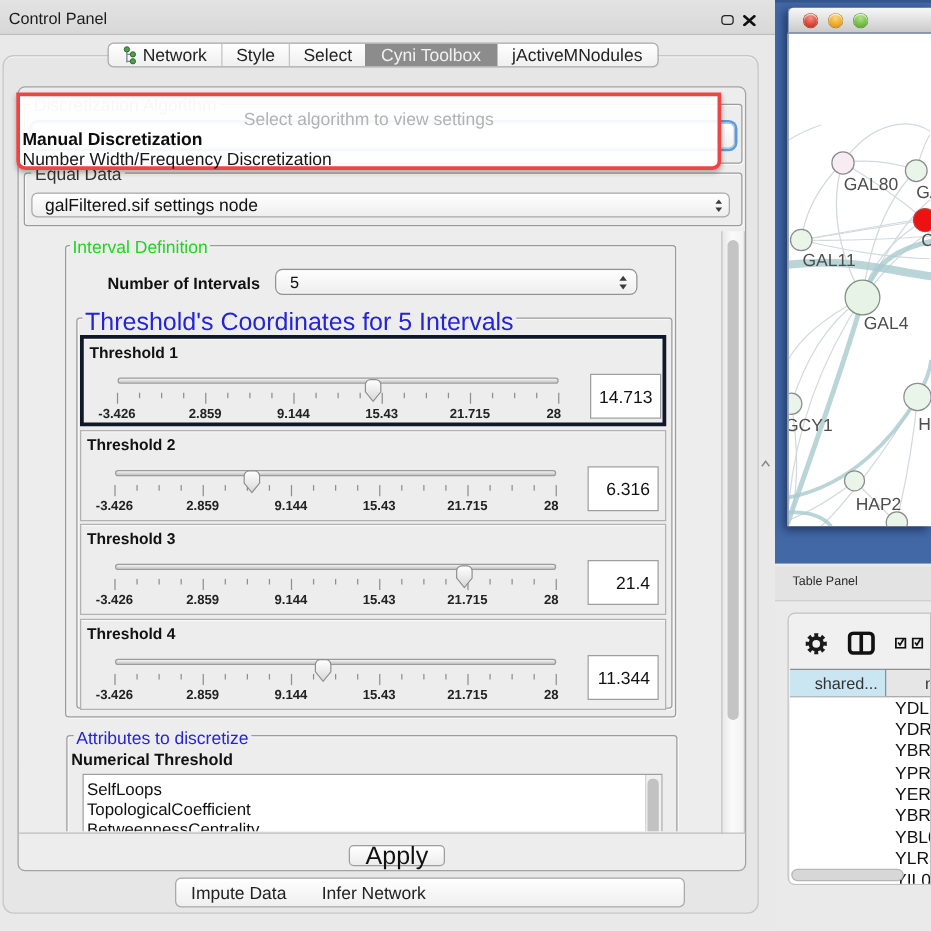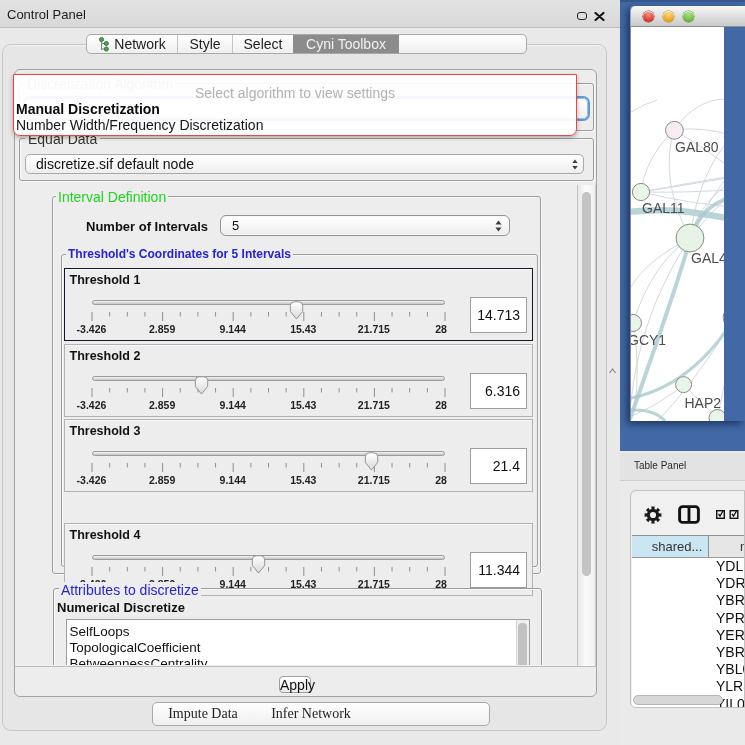"jActiveMNodules" div { html: none -> <div>jActiveMNodules</div> }
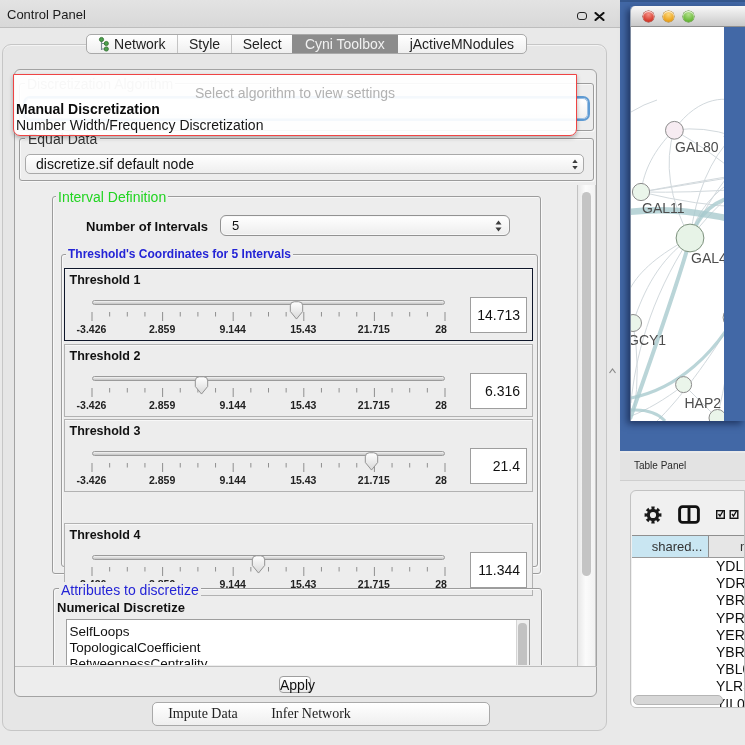"Select algorithm to view settings" div.abs { border: 1px solid #ef4444 -> 3px solid #ef4444 }
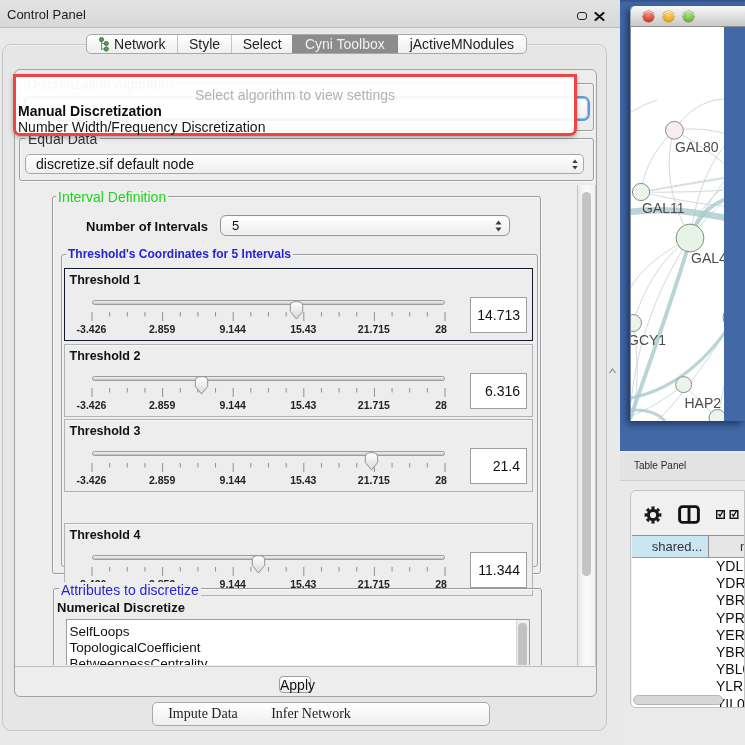"GAL80" div.abs { width: 94px -> 115px }
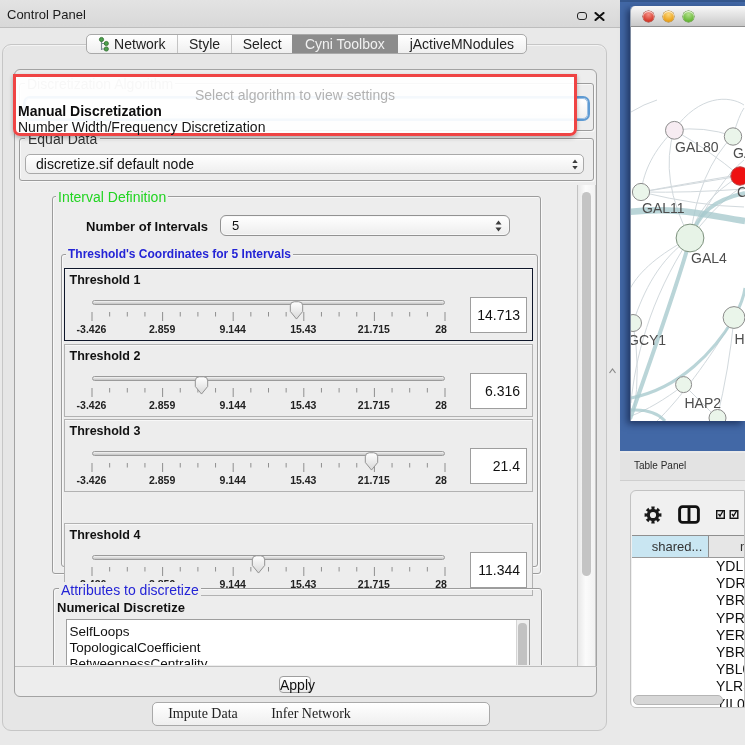"discretize.sif default node" div.abs { text: discretize.sif default -> galFiltered.sif settings }
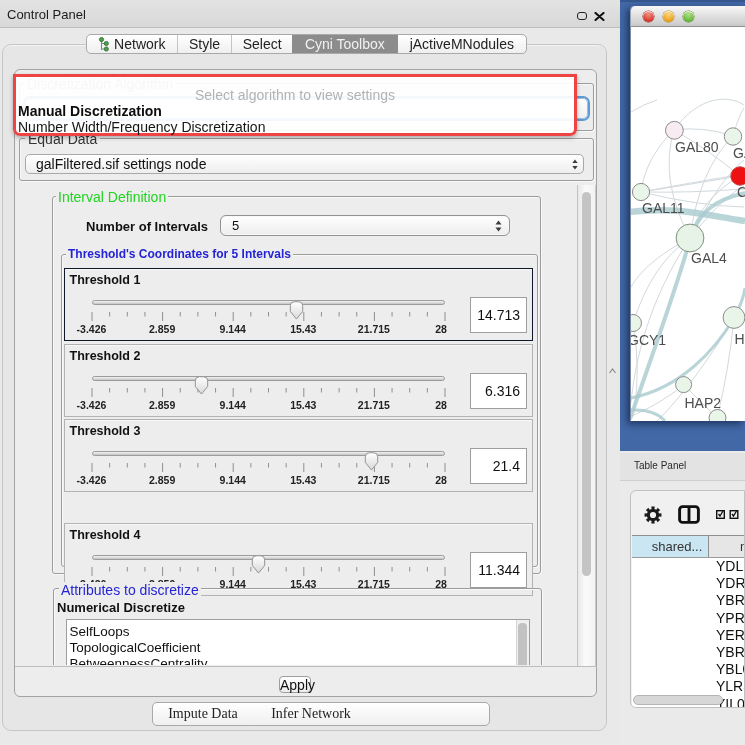"Threshold's Coordinates for 5 Intervals" div.abs { font-size: 12px -> 20px; font-weight: bold -> none }
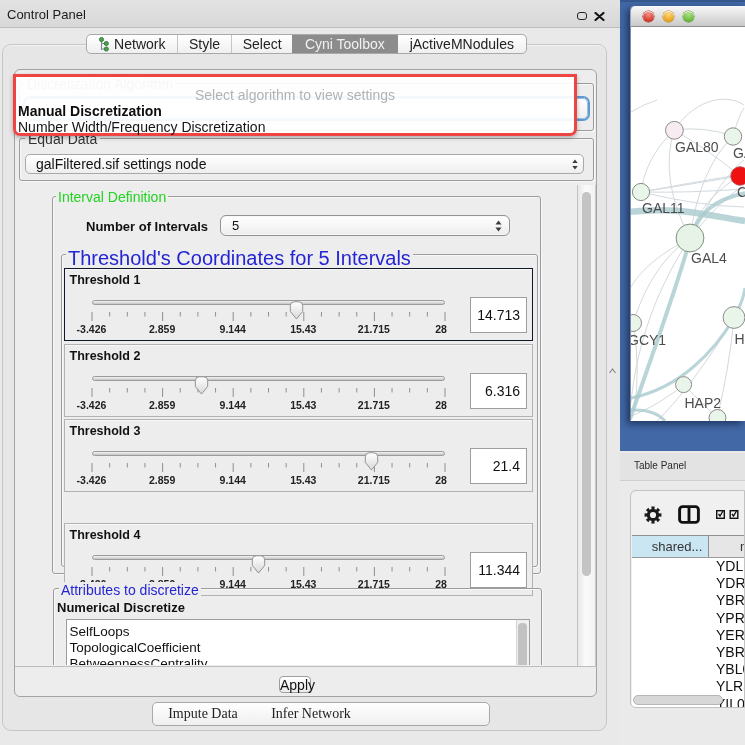"Threshold 1" div.abs { border: 1px solid #0f172a -> 3px solid #0f172a }
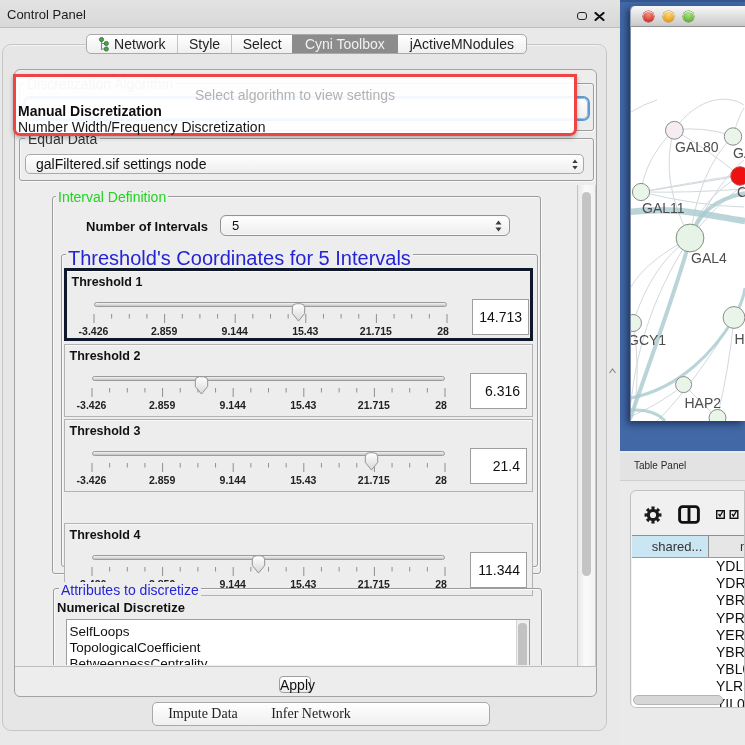"Threshold 4" div.abs { margin-top: 28px -> none }
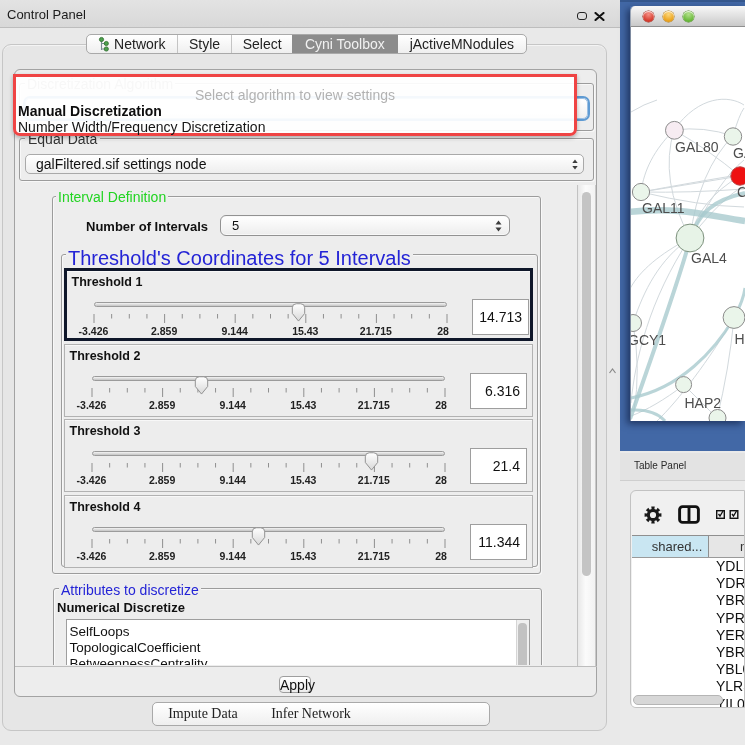"Numerical Discretize" div.abs { text: Discretize -> Threshold }
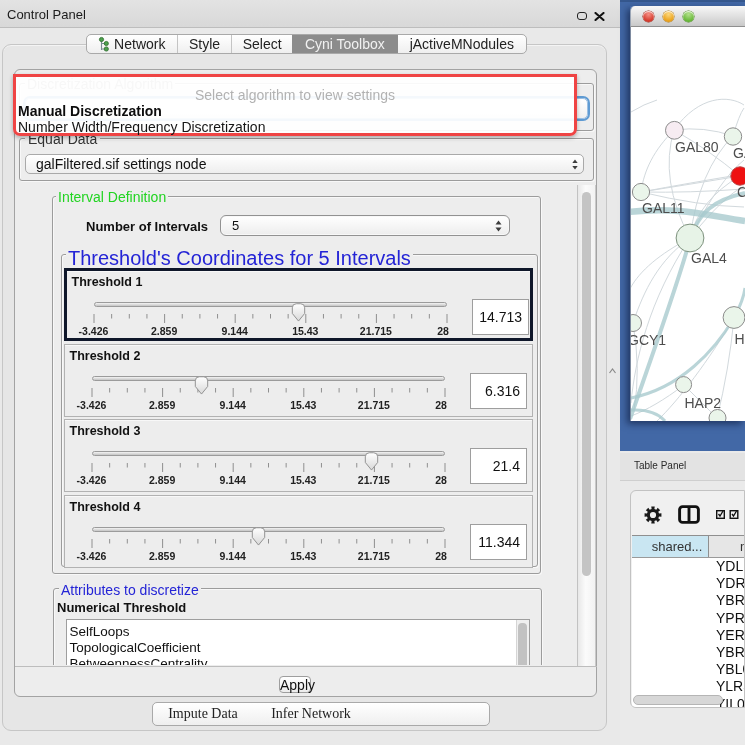"Apply" div.abs { font-size: 14px -> 20px; width: 32px -> 77px }
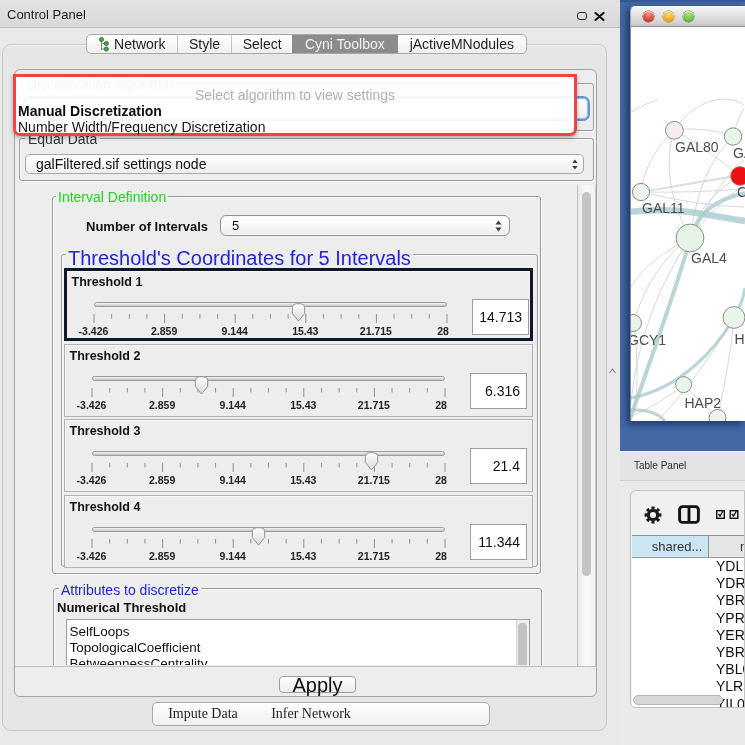"Impute Data" div.abs { font-family: Liberation Serif, serif -> none; left: 152px -> 140px; width: 338px -> 408px }
